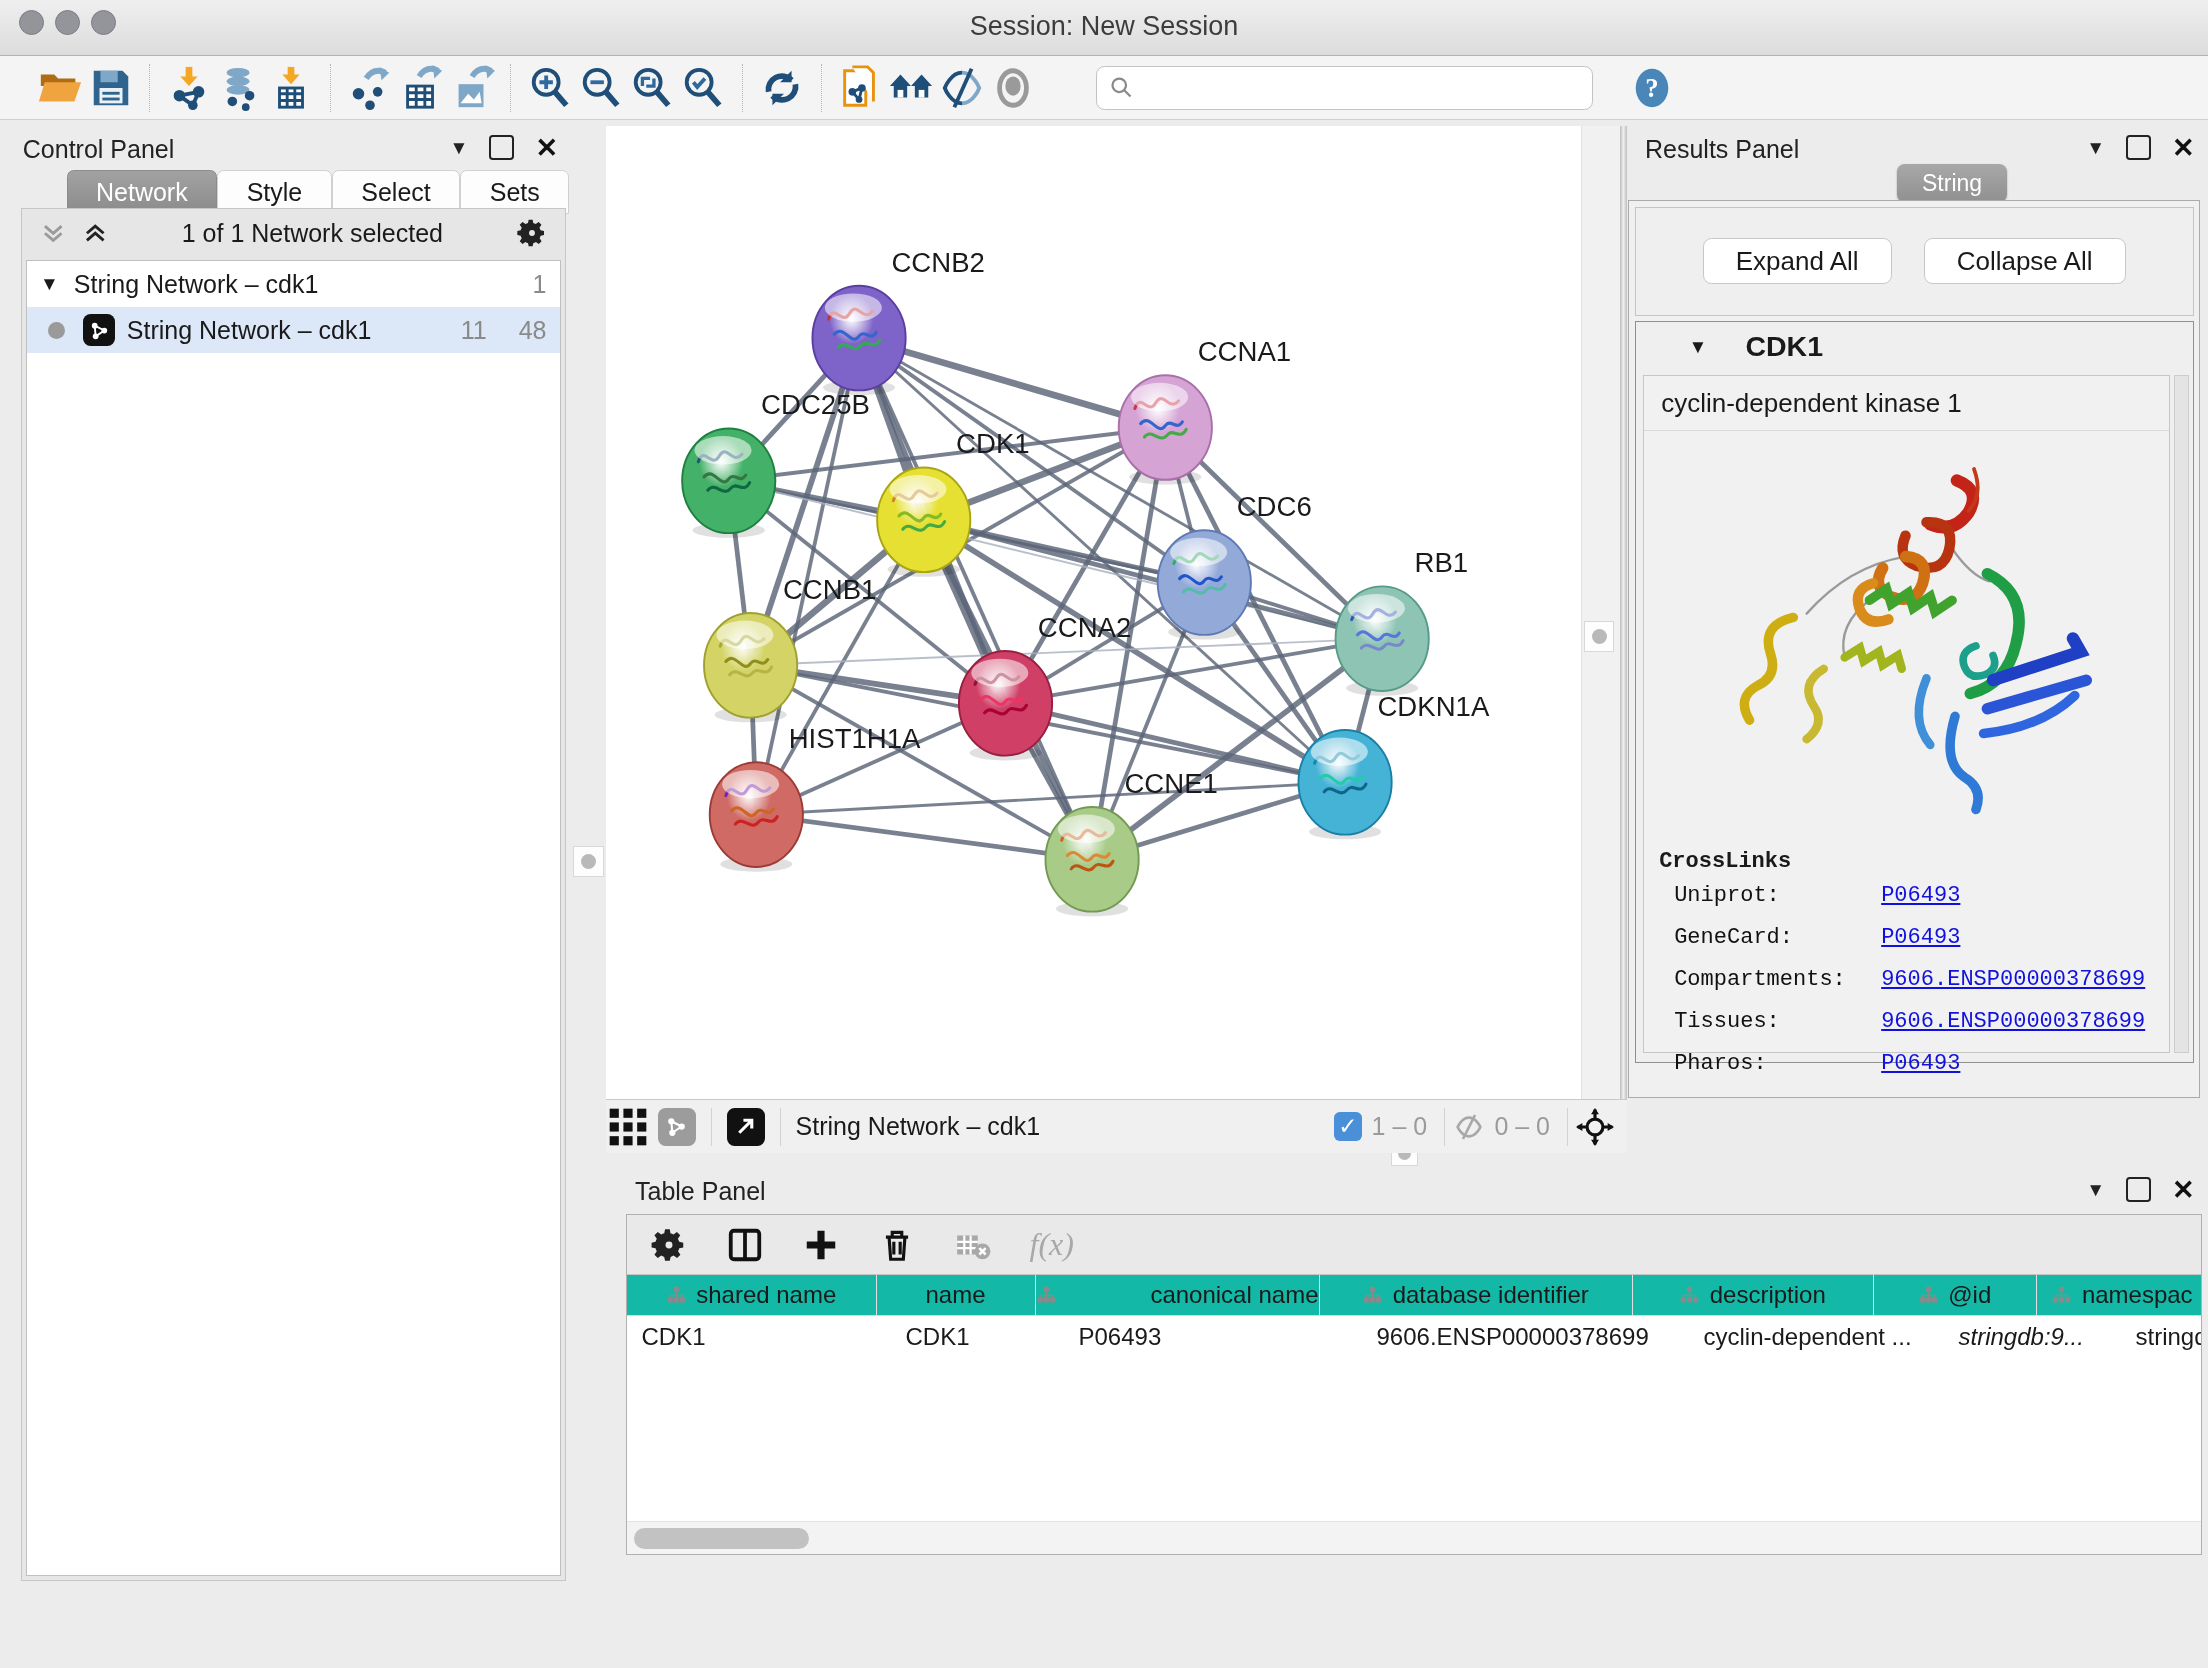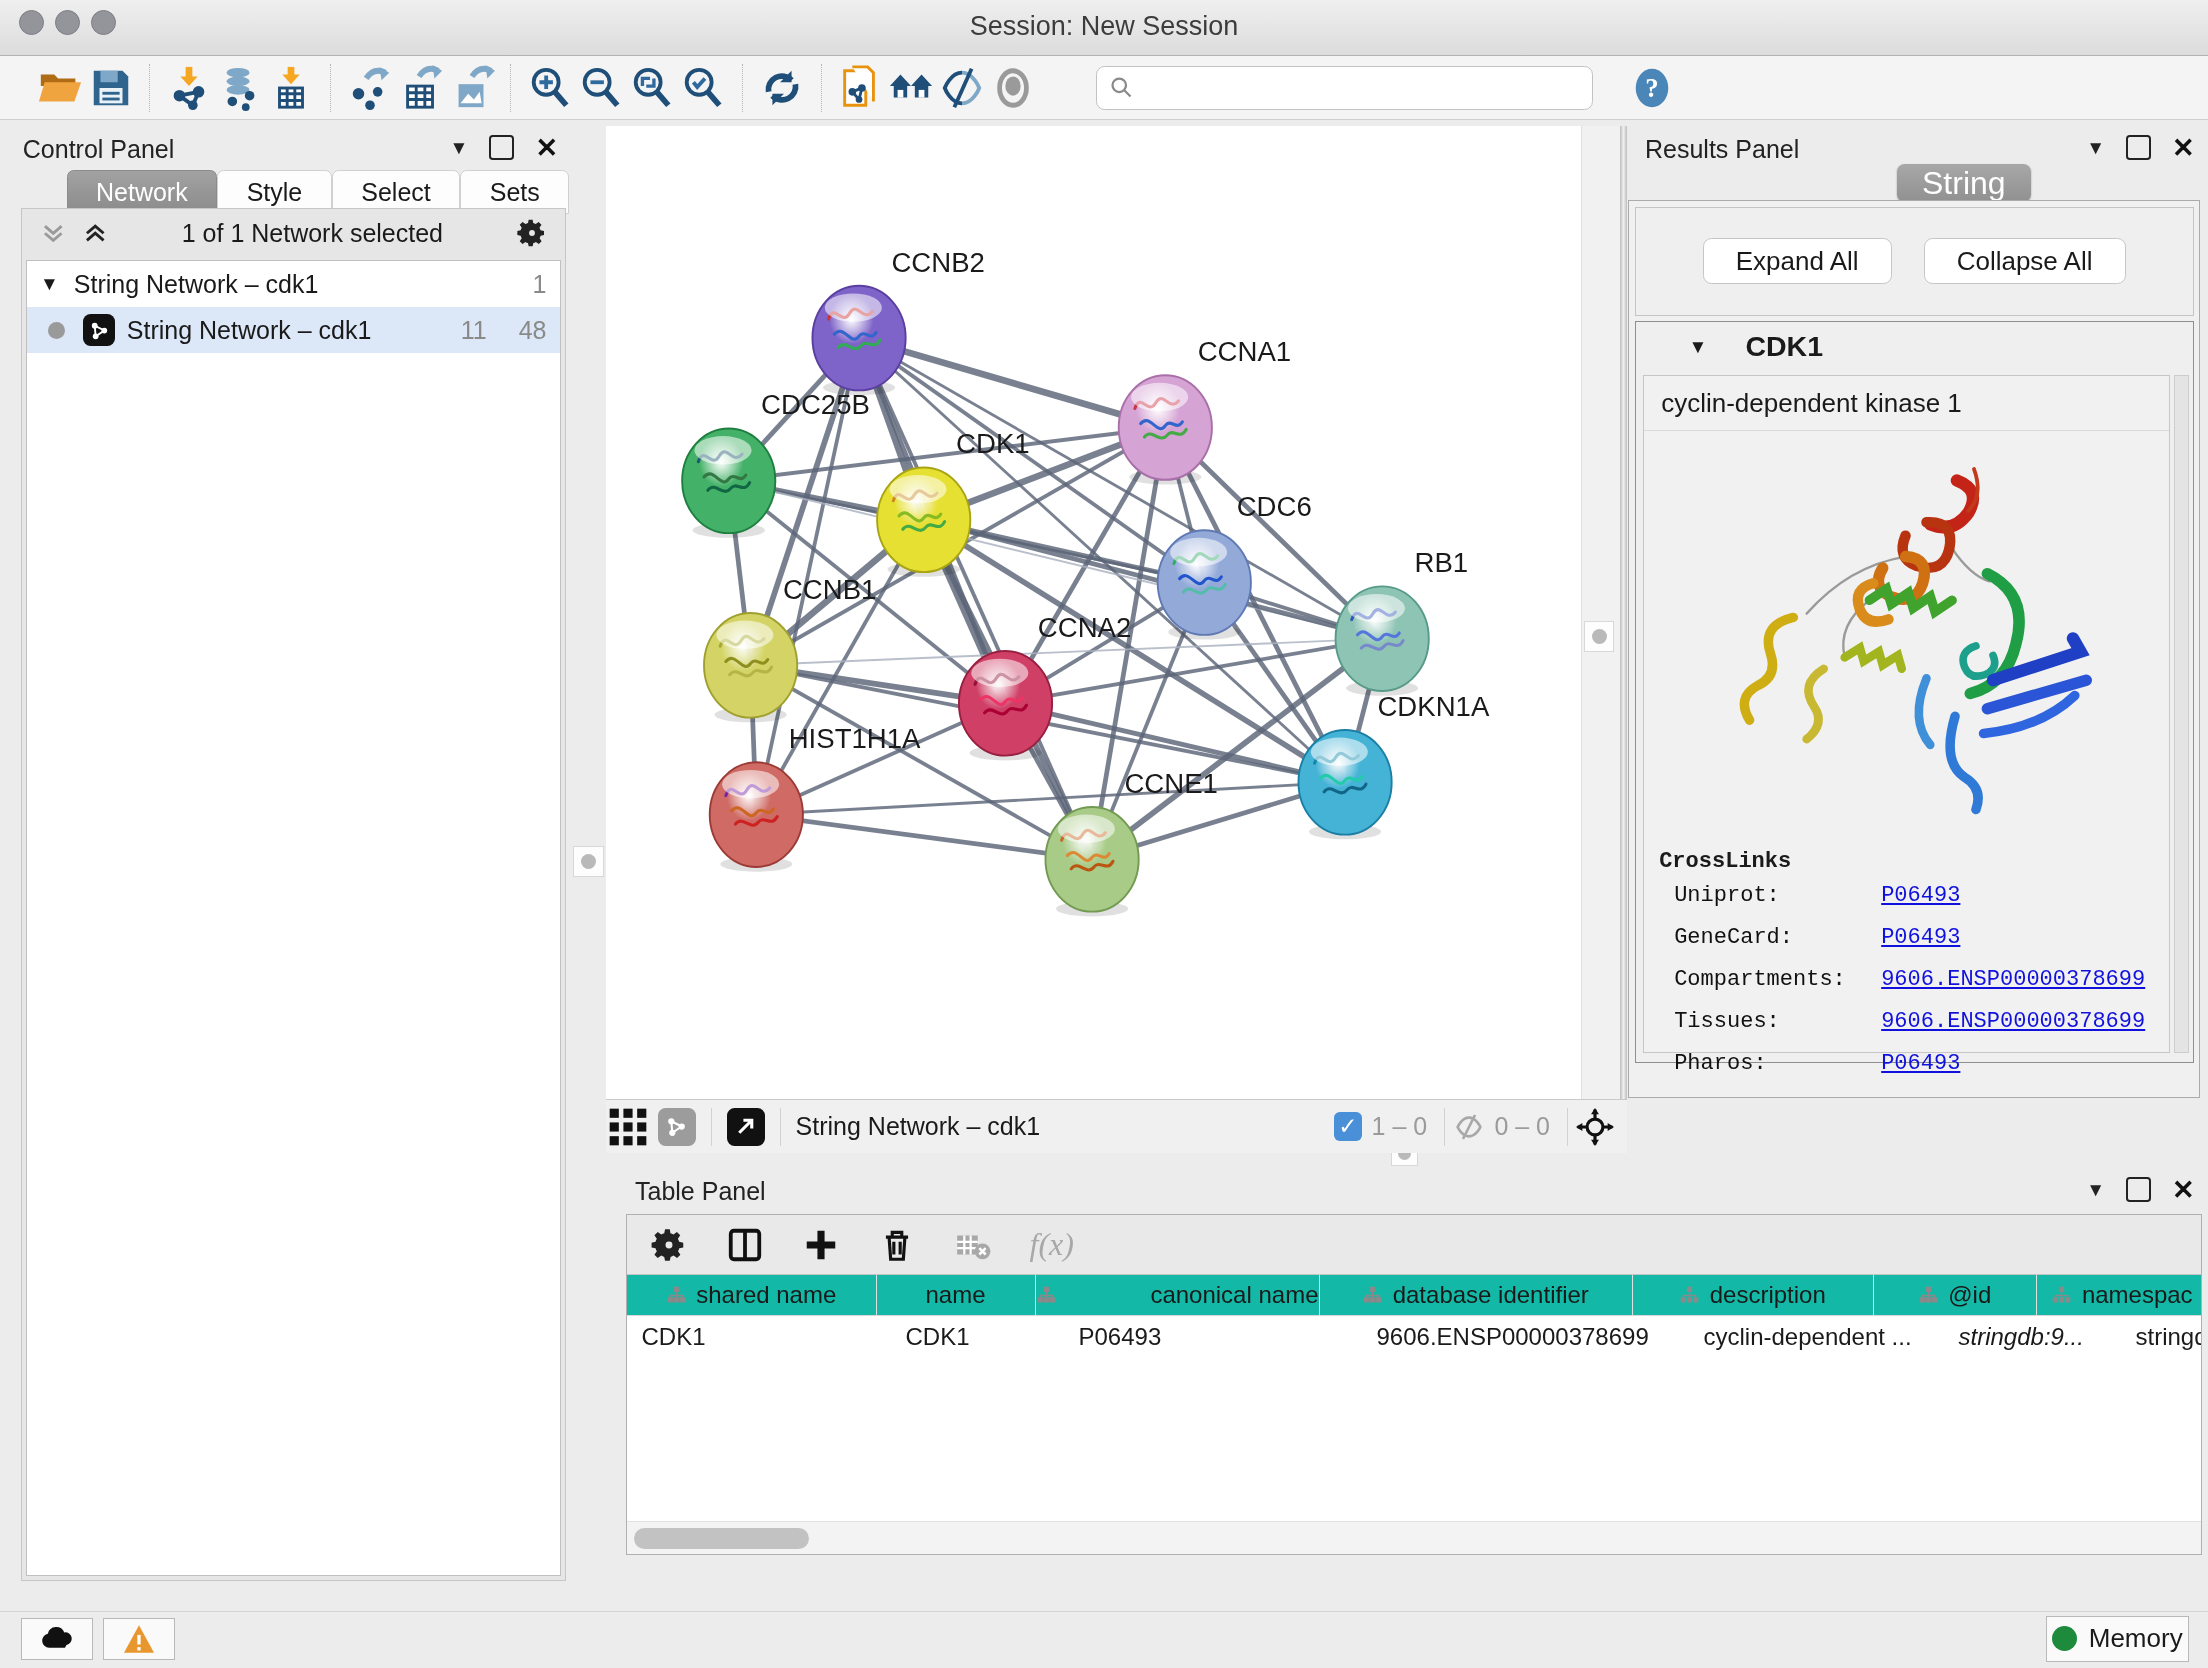"String" .rp-tab { font-size: 32px -> 23px }
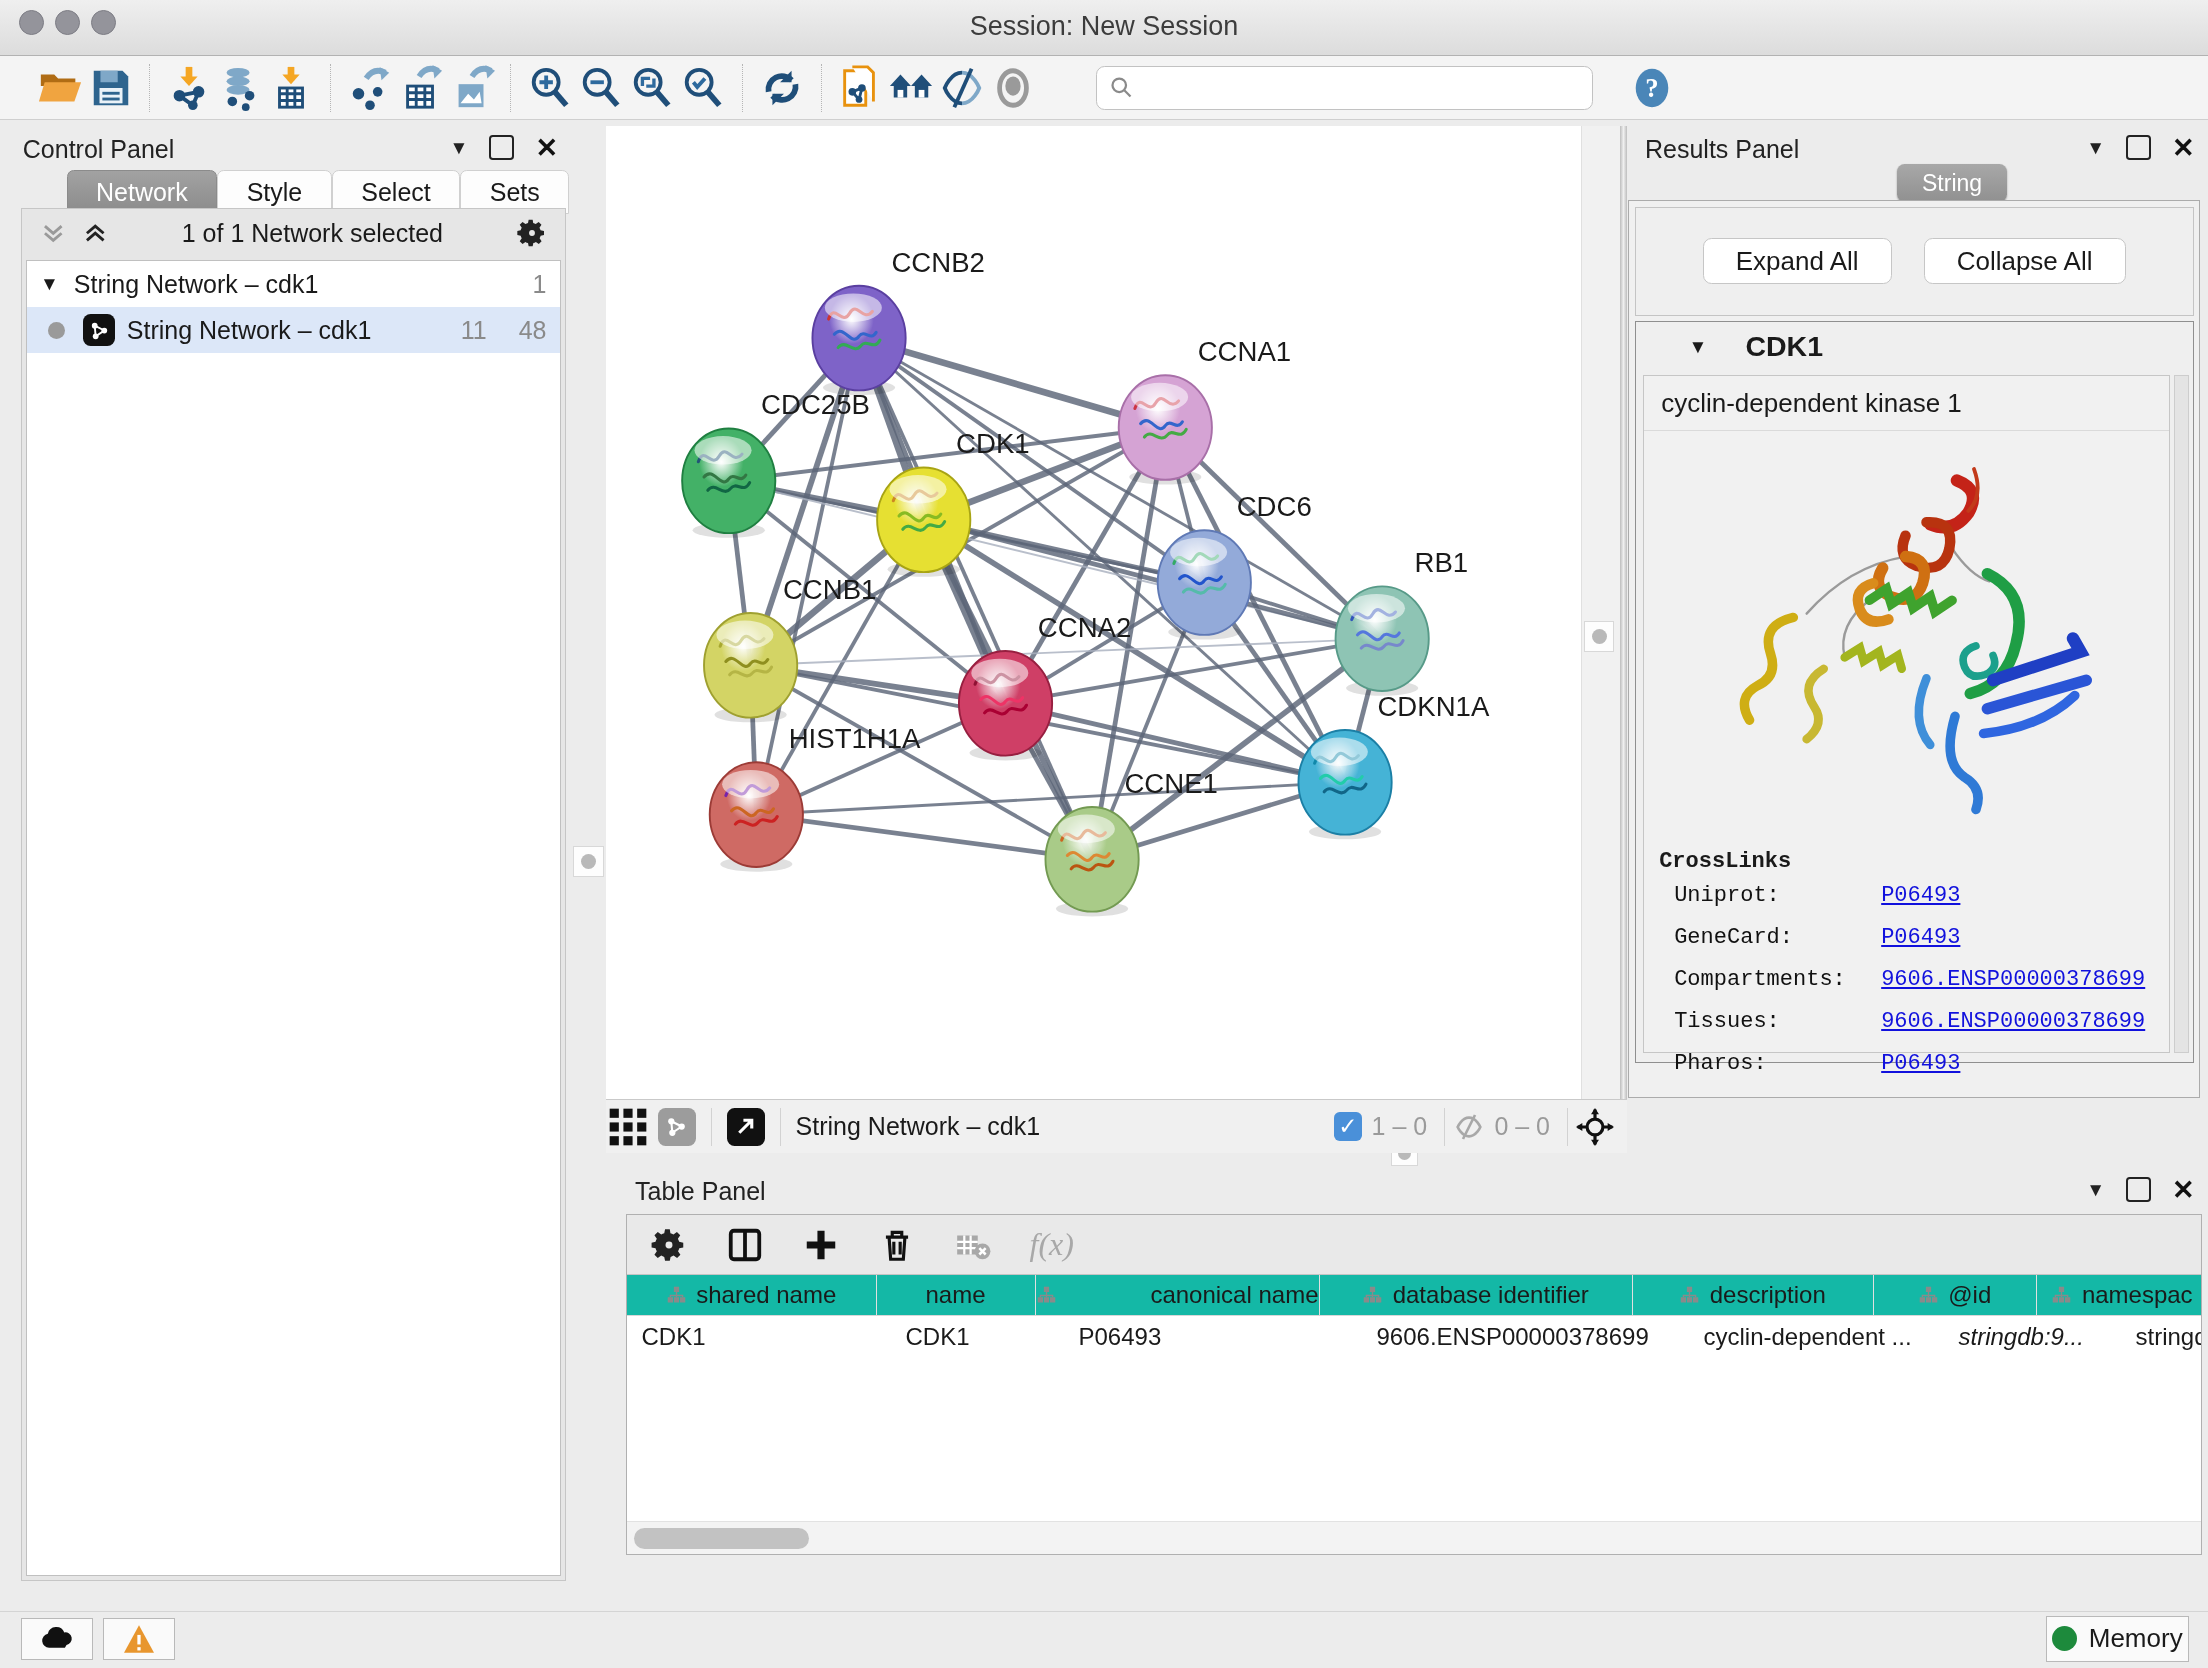"Memory" div.statusbar { html: <div> <div> <svg> <path></path> </svg> </div> <div> <svg> <path></path> <rect></rect> <rect></rect> </svg> </div> <div> <span></span> <span>Memory</span> </div> </div> -> none }
